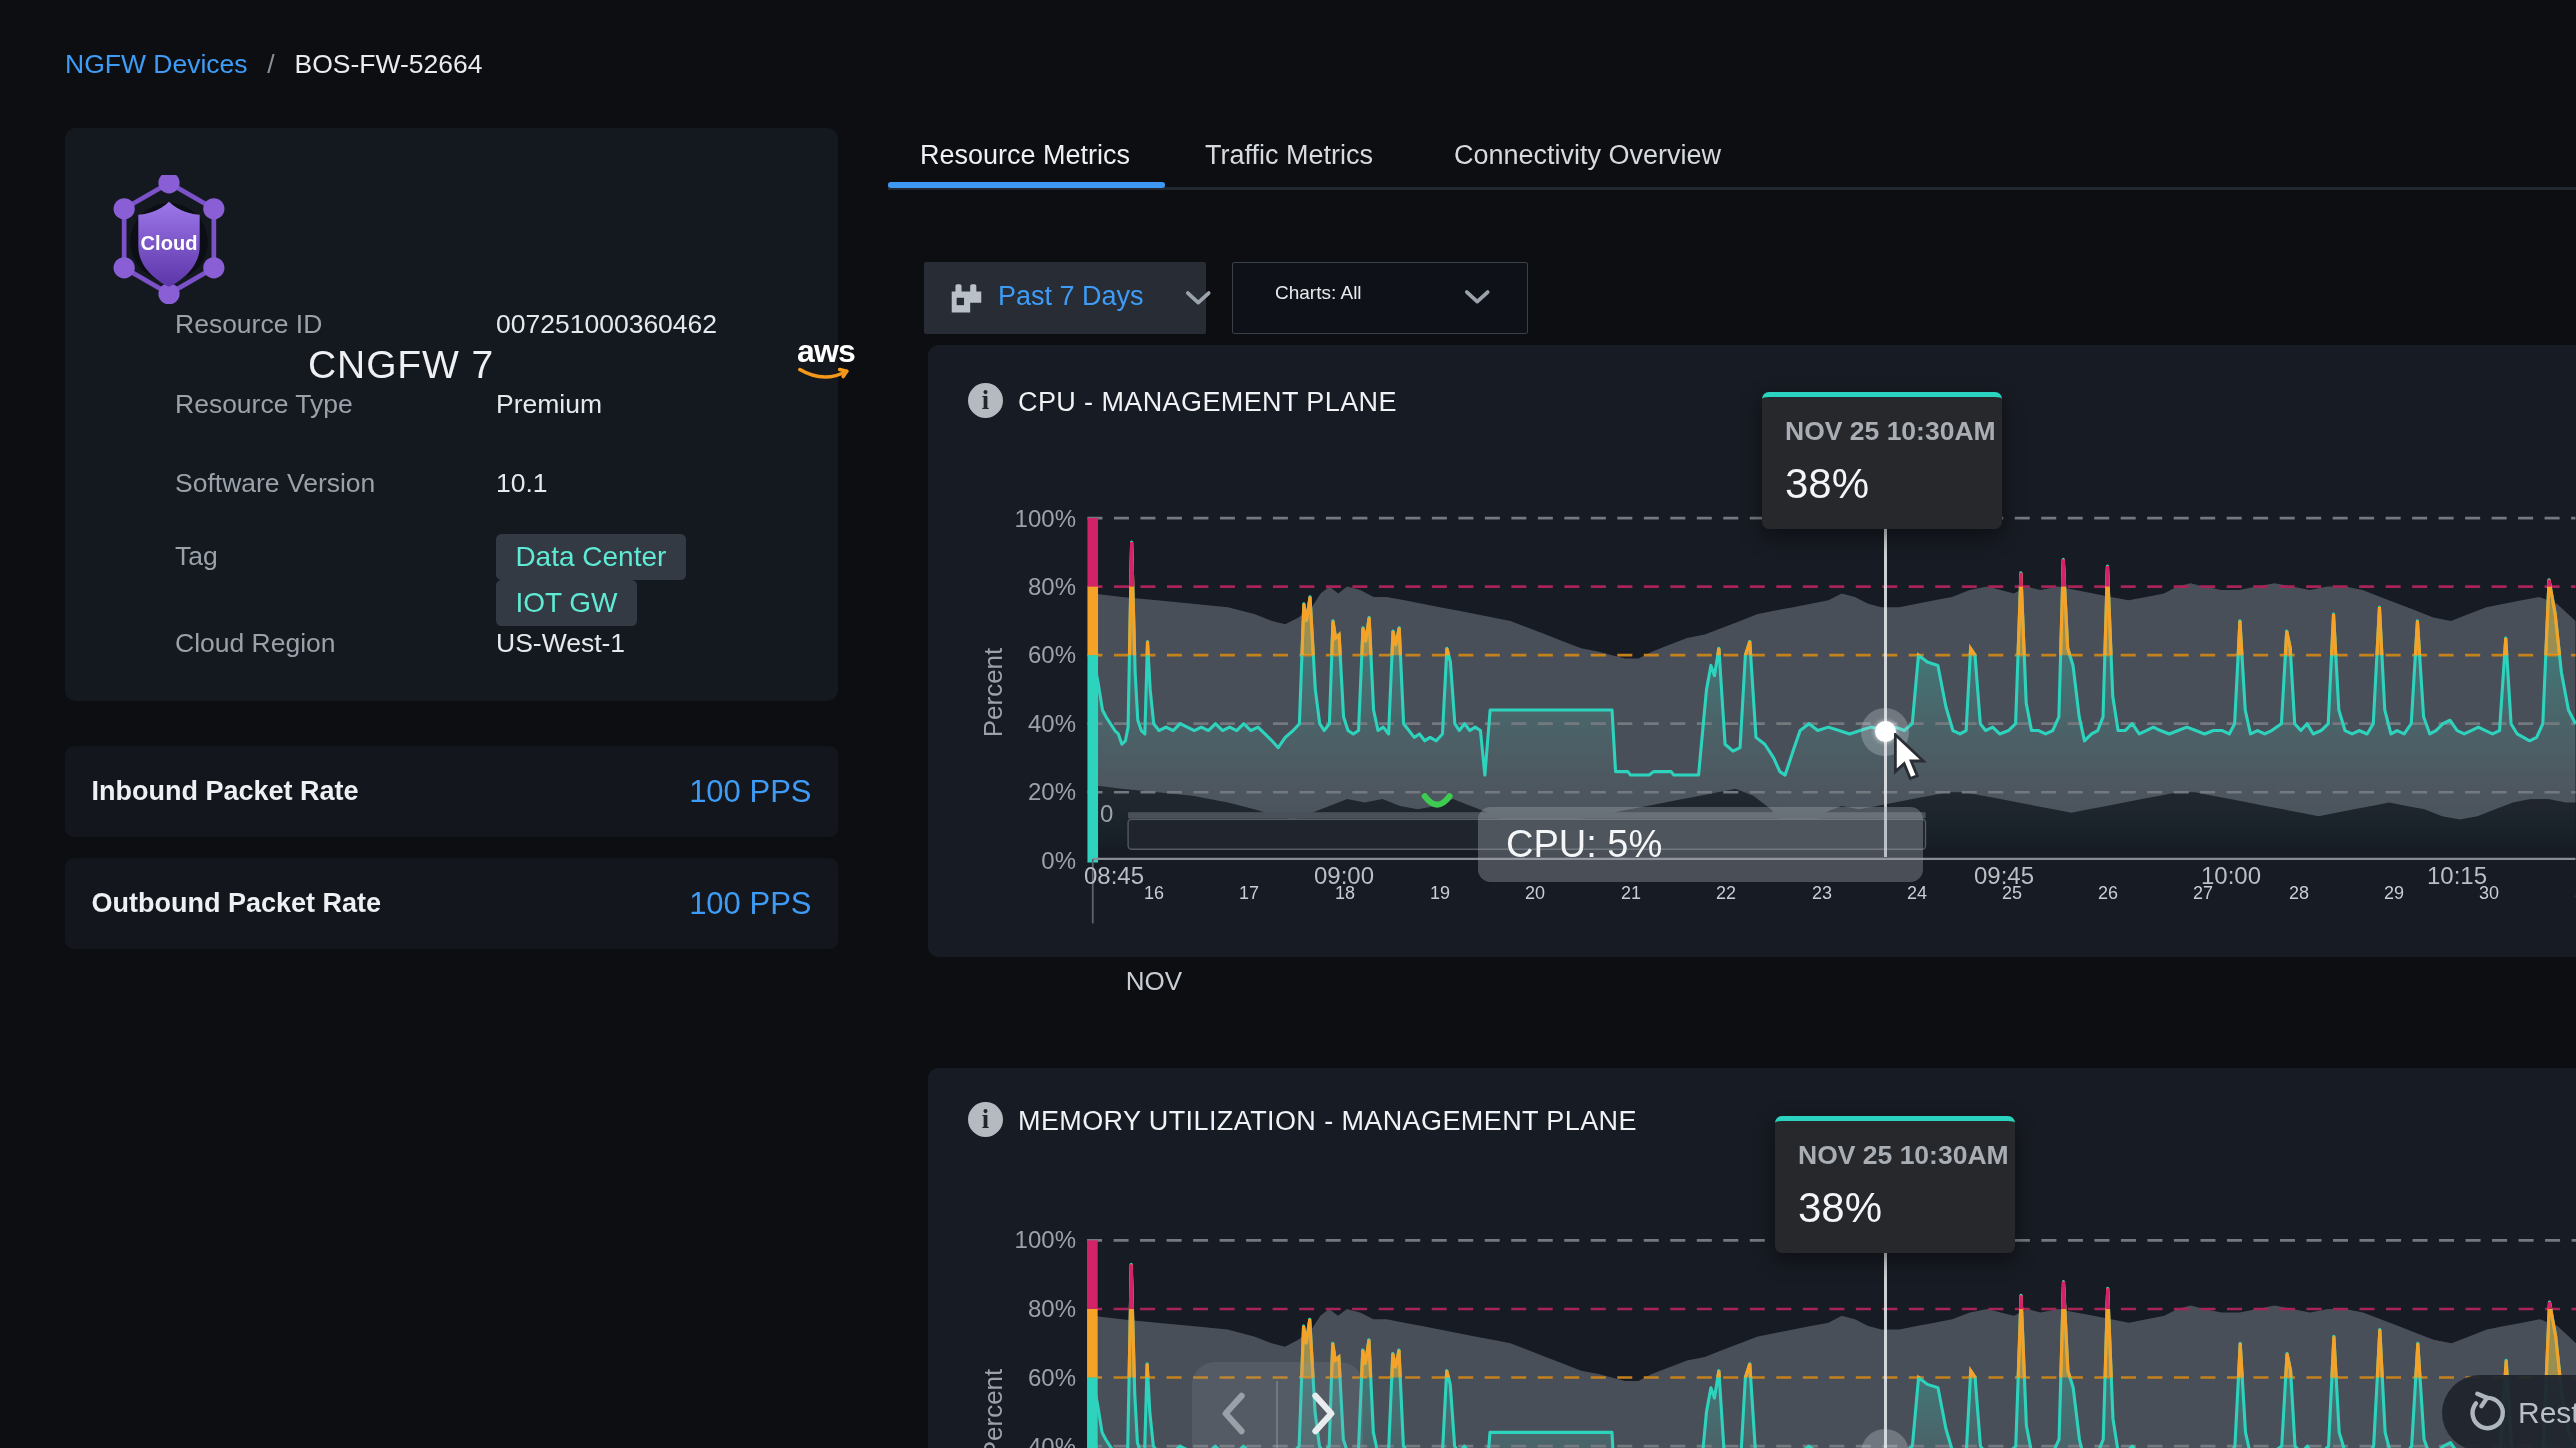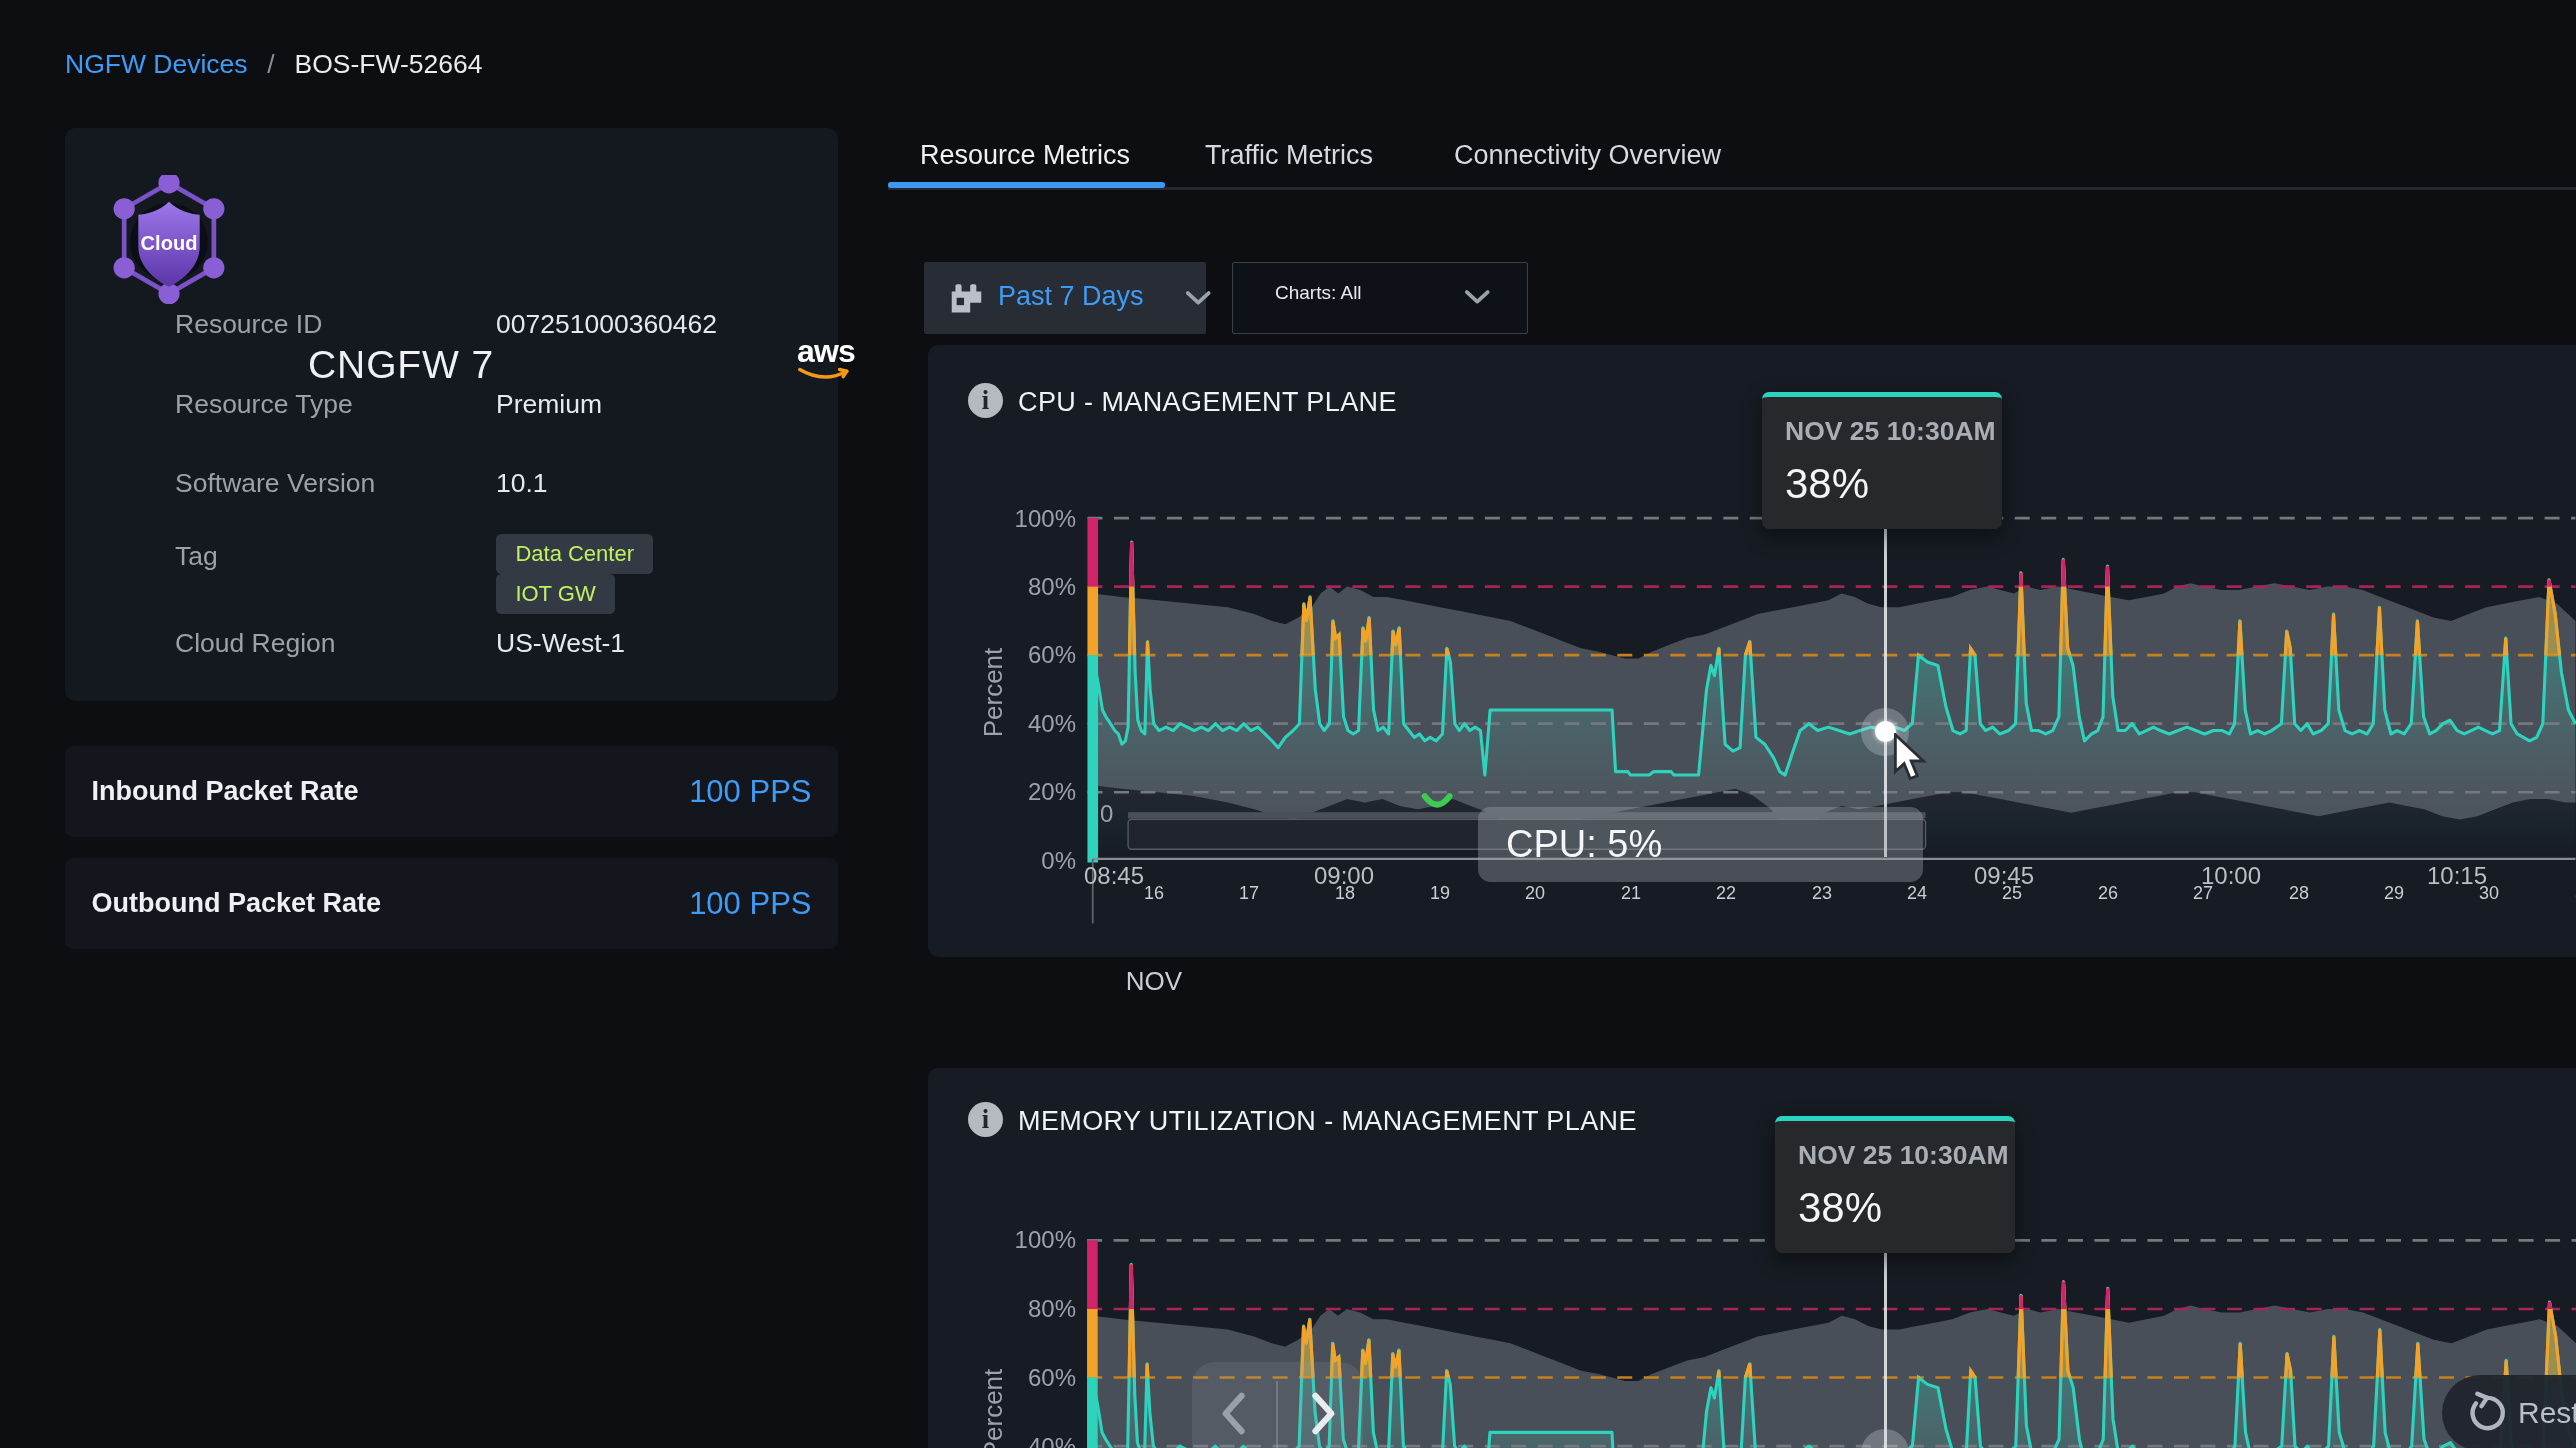"Data Center" .tag-badge { color: #bef264 -> #5eead4; font-size: 22px -> 28px }
